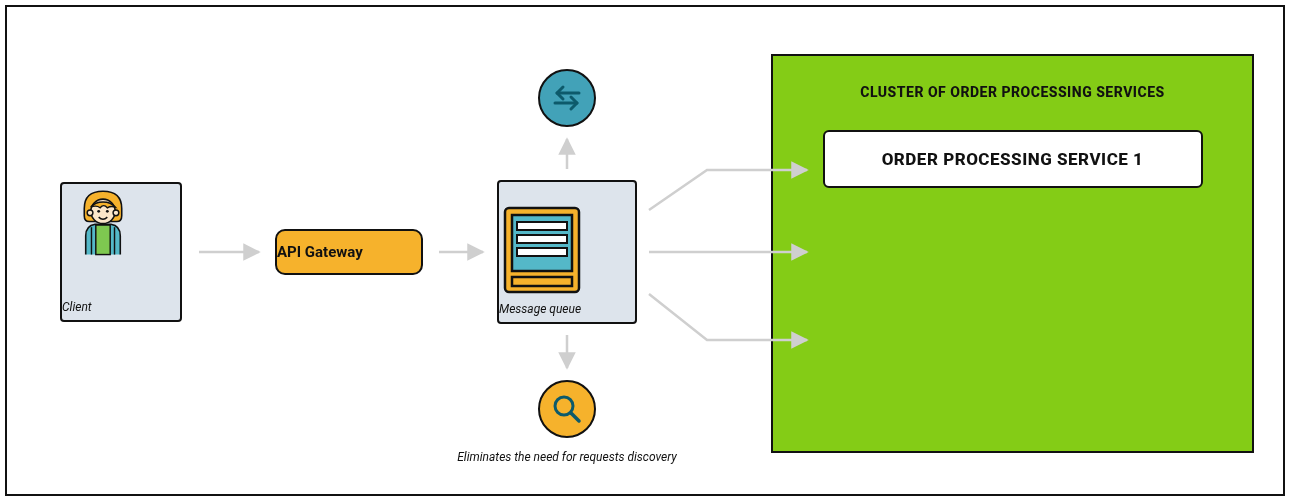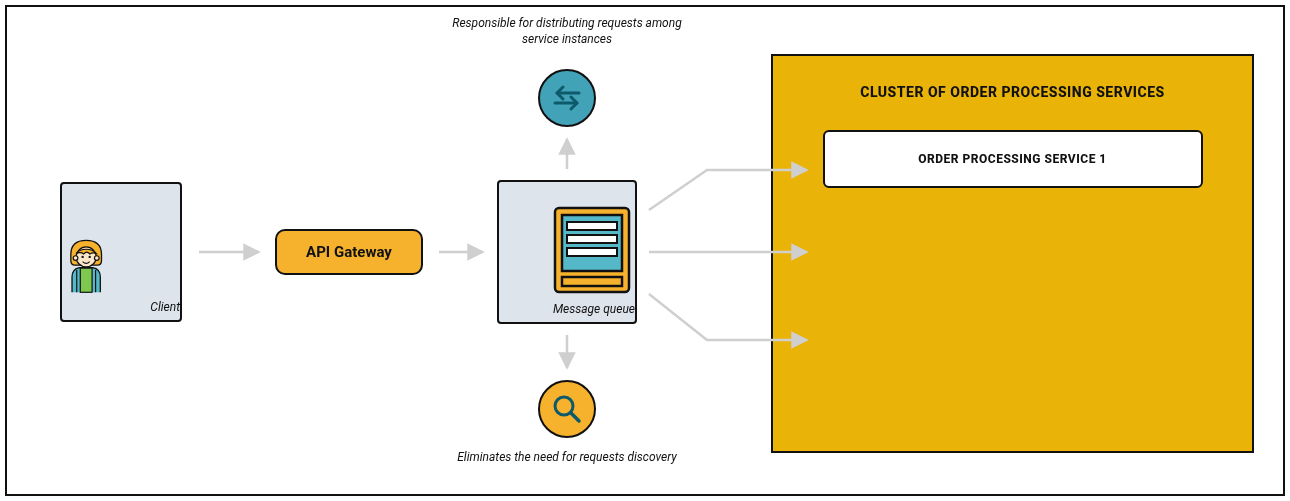"Responsible for distributing requests" div.abs { html: <div>Responsible for distributing requests among service instances</div> -> none }
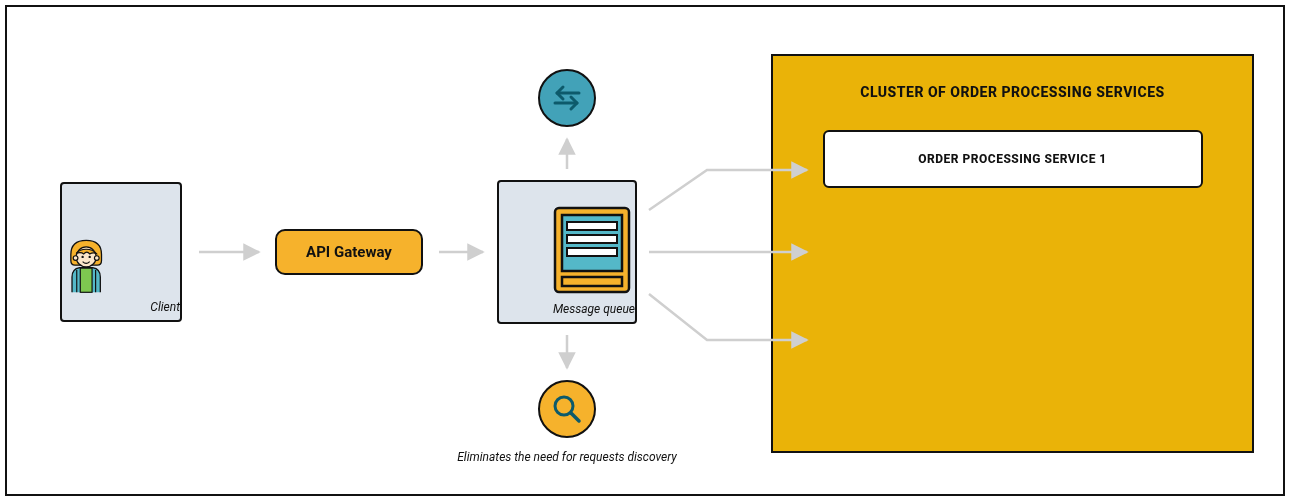"CLUSTER OF ORDER PROCESSING SERVICES" .cluster { background: #eab308 -> #84cc16 }
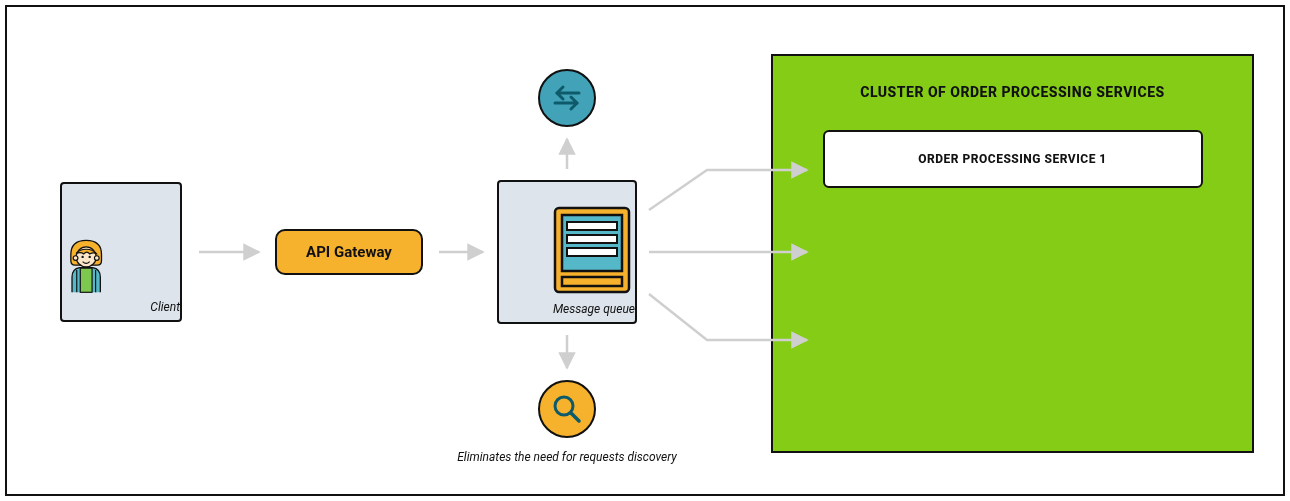"ORDER PROCESSING SERVICE 1" .service-box { font-size: 12px -> 17px }
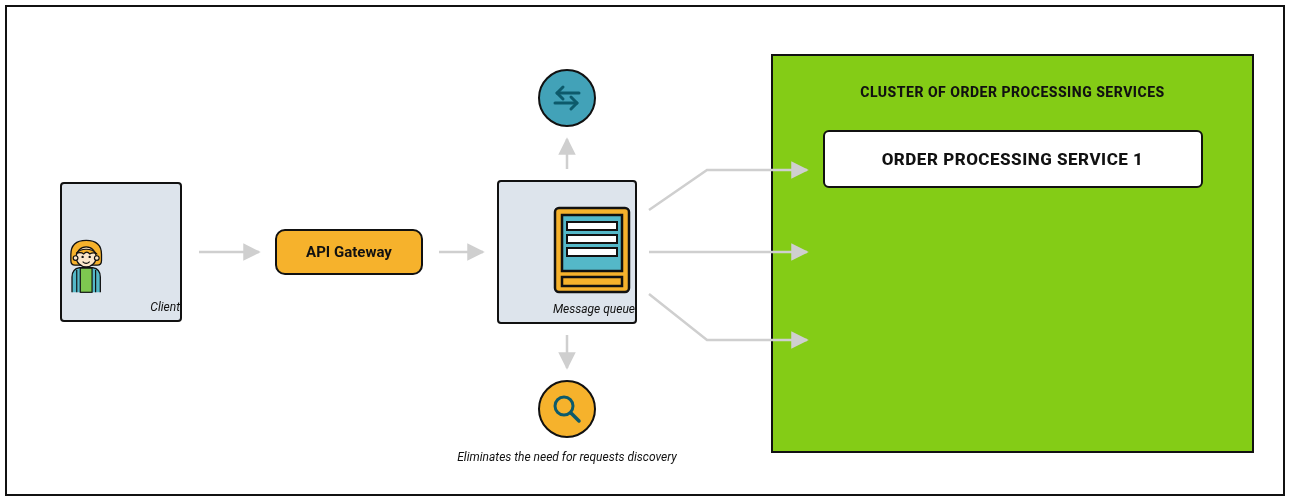"API Gateway" .api-gateway { justify-content: center -> none }
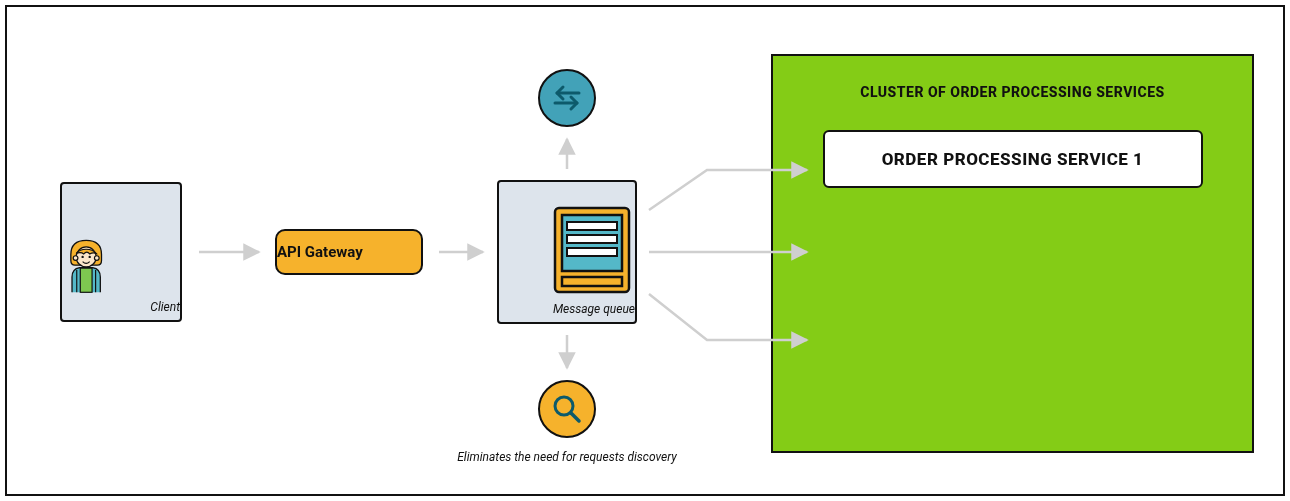"Client" .client-box { align-items: flex-end -> flex-start; flex-direction: row -> column }
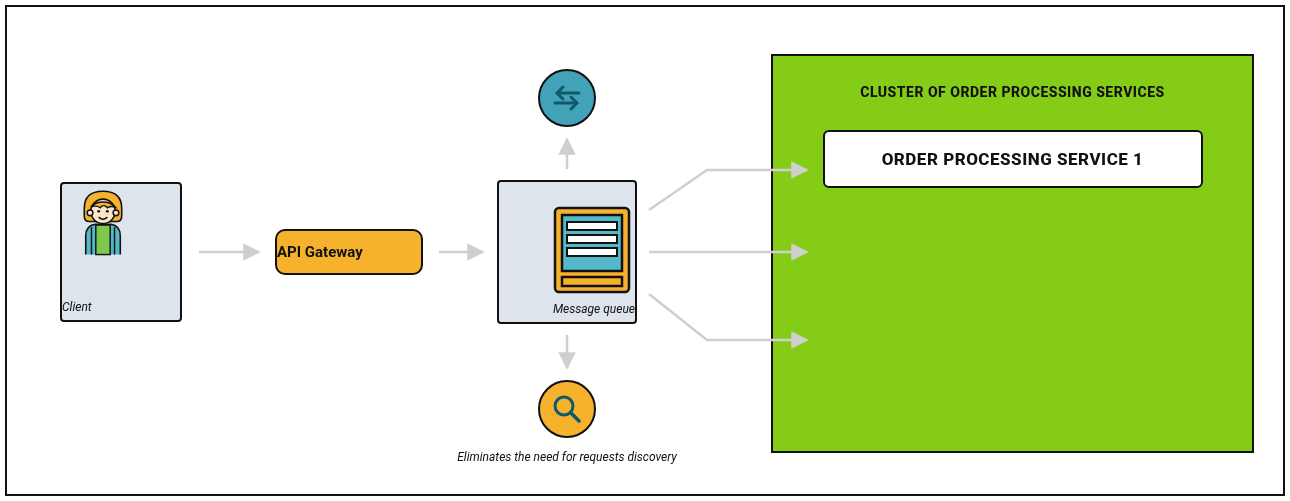"Message queue" .mq-box { align-items: flex-end -> flex-start }
